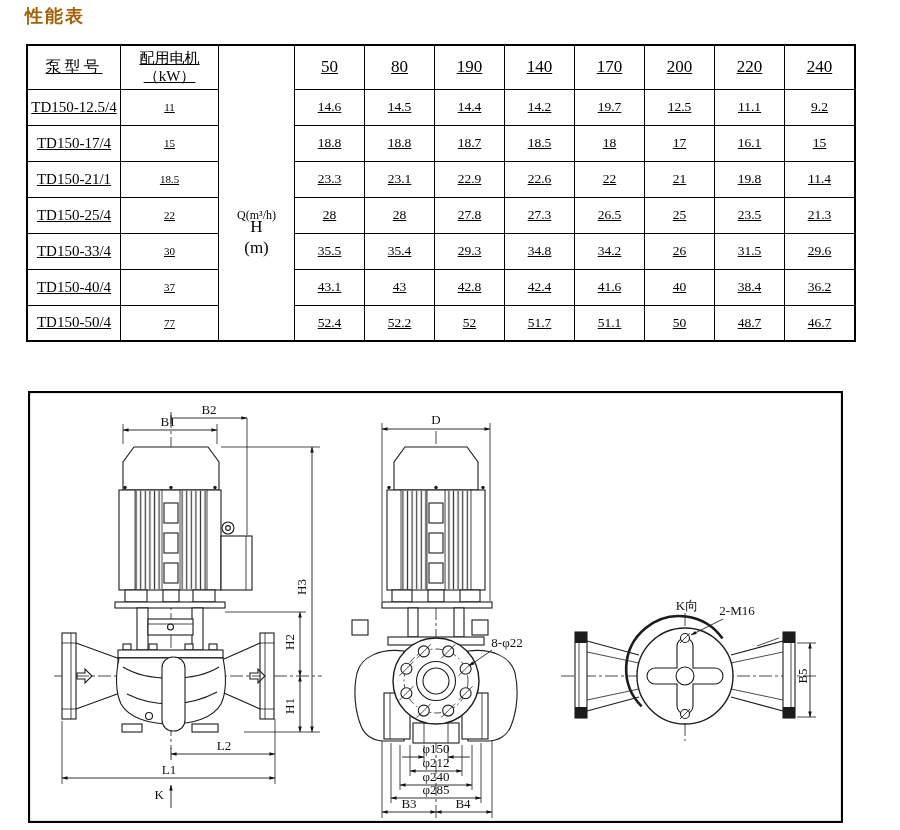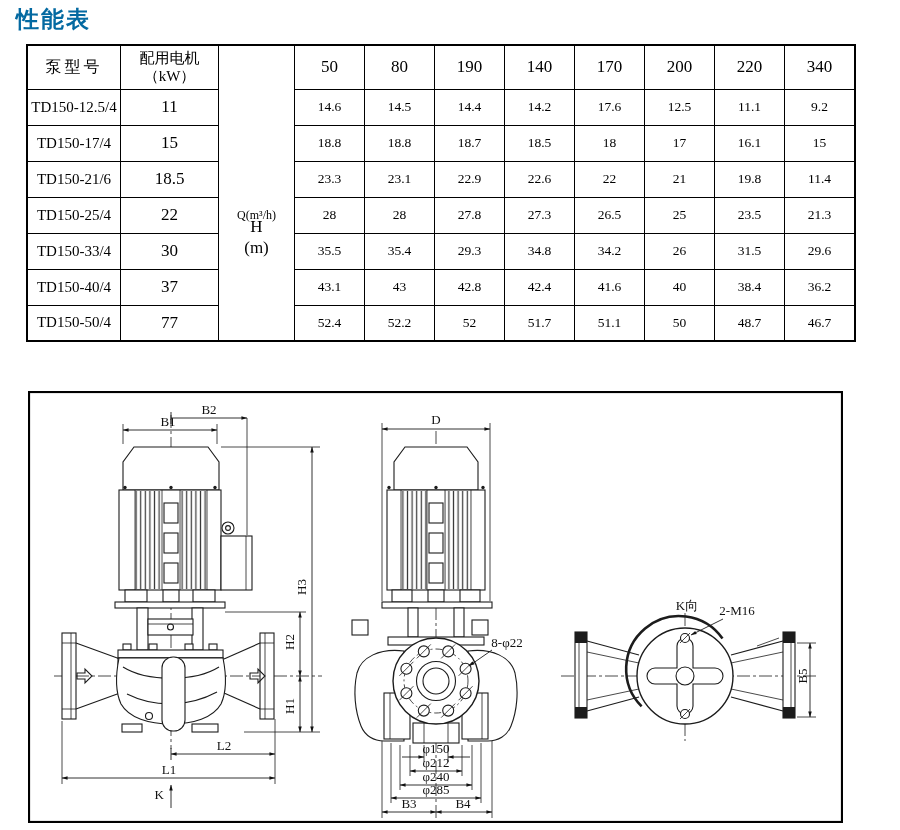"性能表" #title { color: #0369a1 -> #a16207; font-size: 23px -> 18px; left: 16px -> 25px }
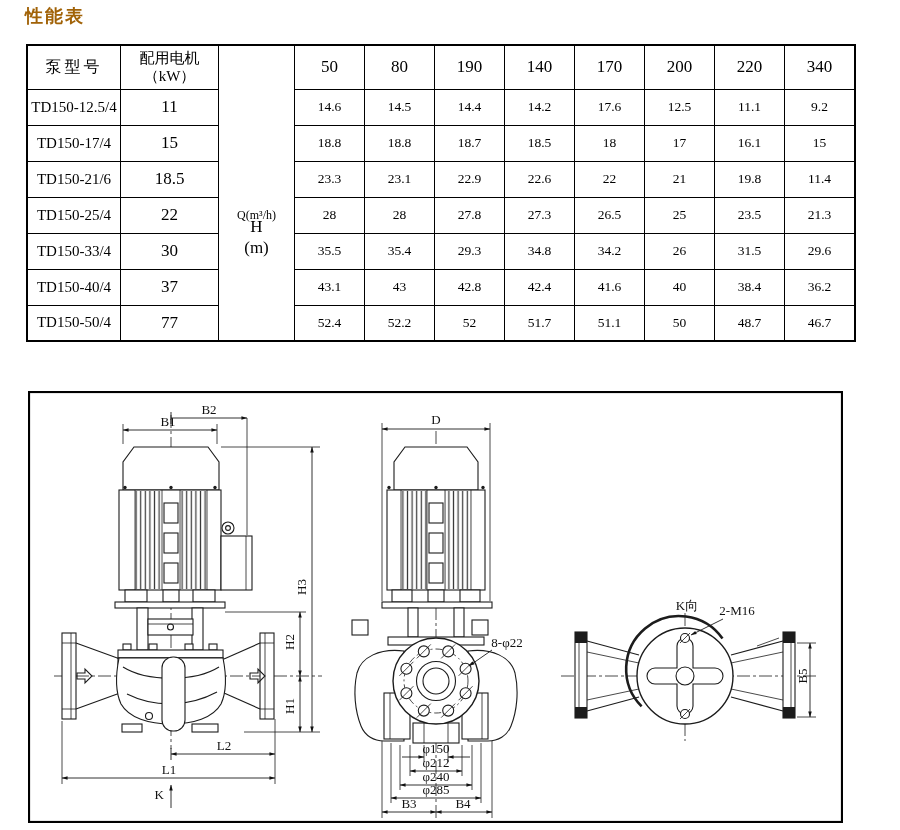"泵型号" #perf { text-decoration: none -> underline }
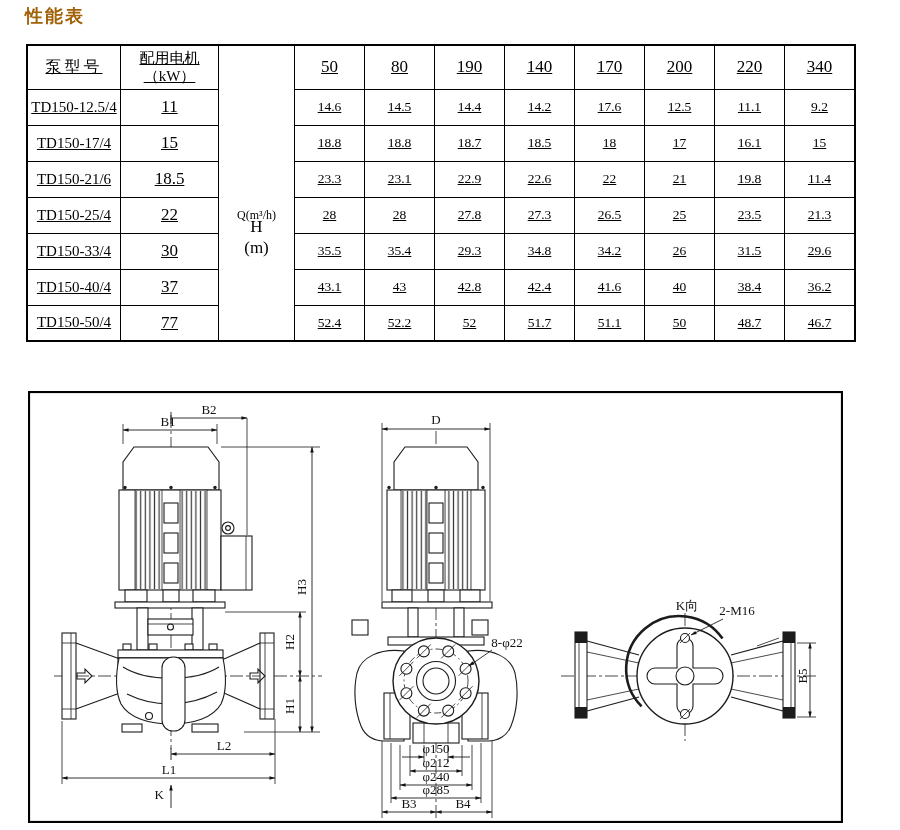"340" td.c-v { text: 340 -> 240 }
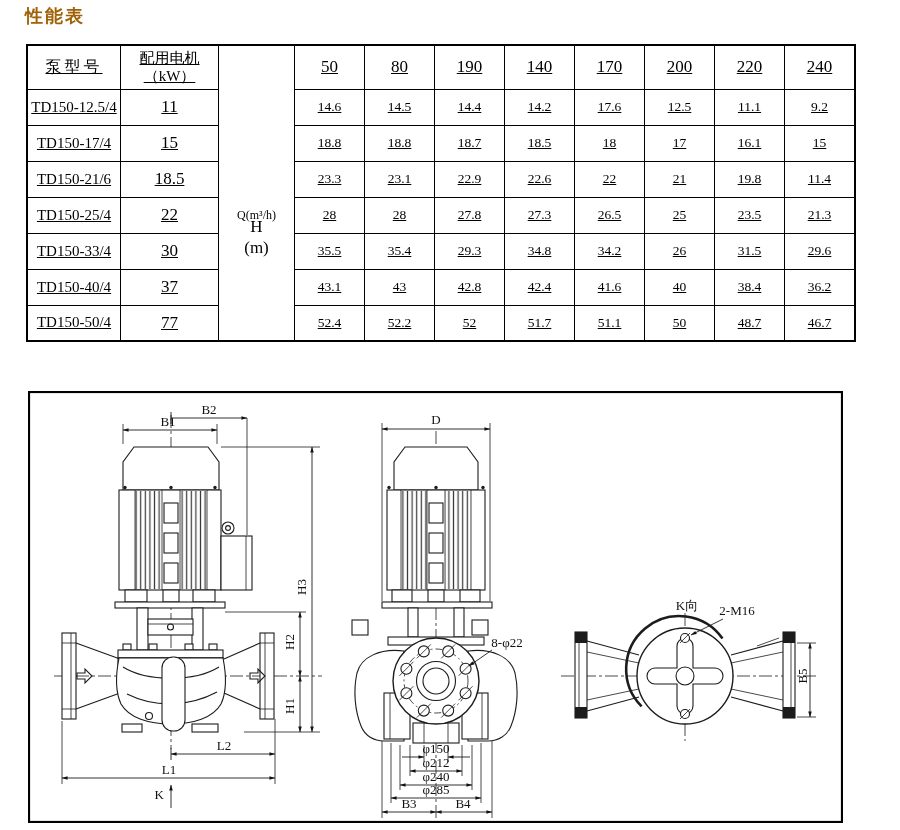"11" .c-power { font-size: 17px -> 11px }
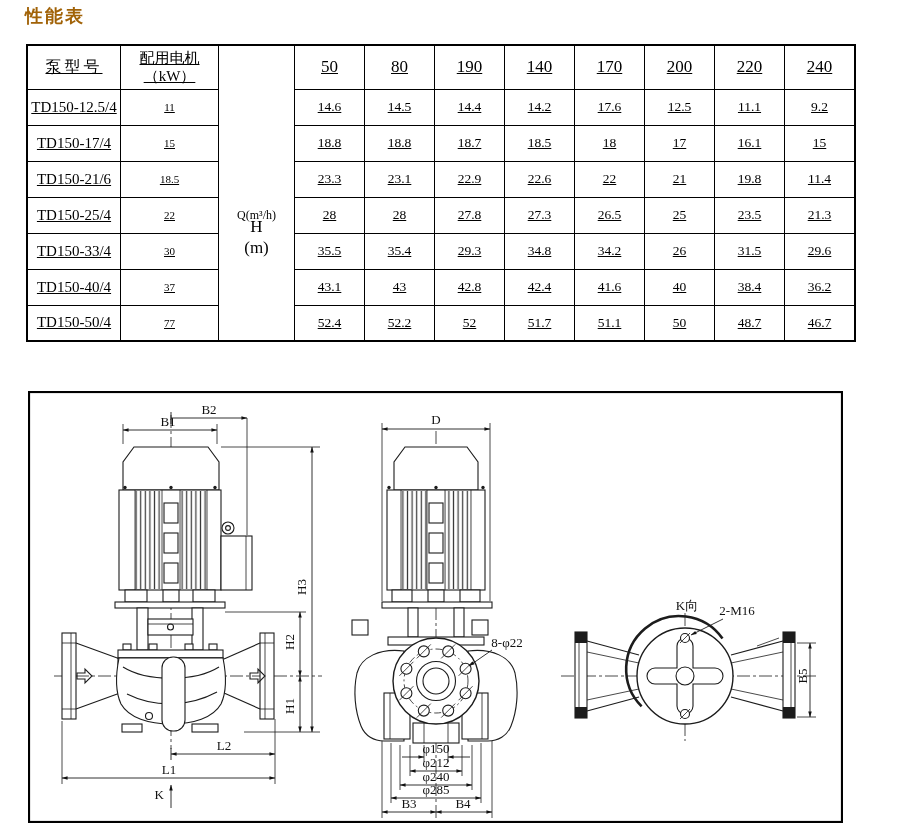"17.6" td.c-v { text: 17.6 -> 19.7 }
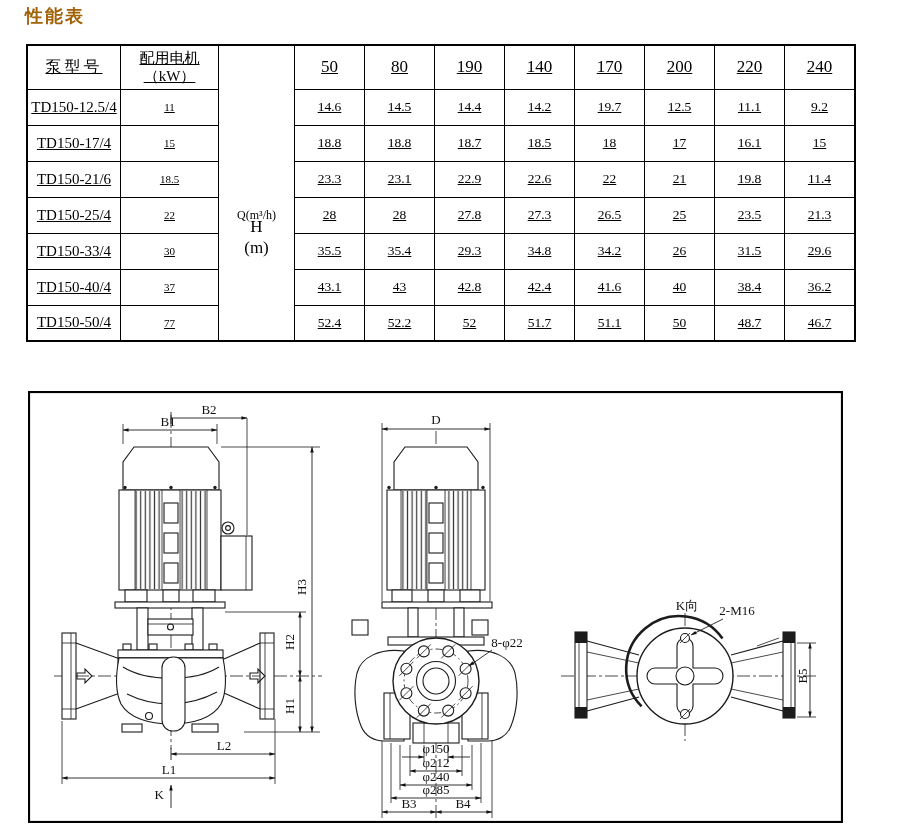"TD150-21/6" td.c-model { text: TD150-21/6 -> TD150-21/1 }
